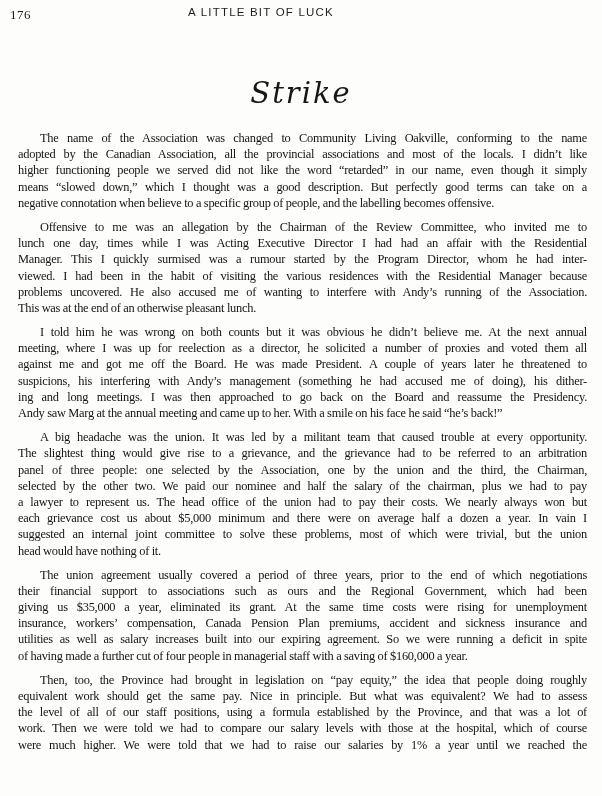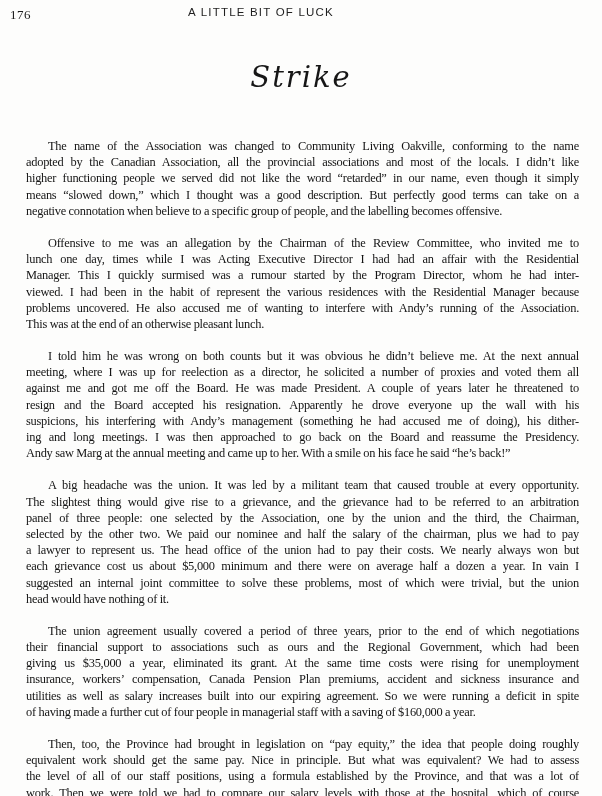"Strike" .chapter-title { margin: 0 -> 16px }
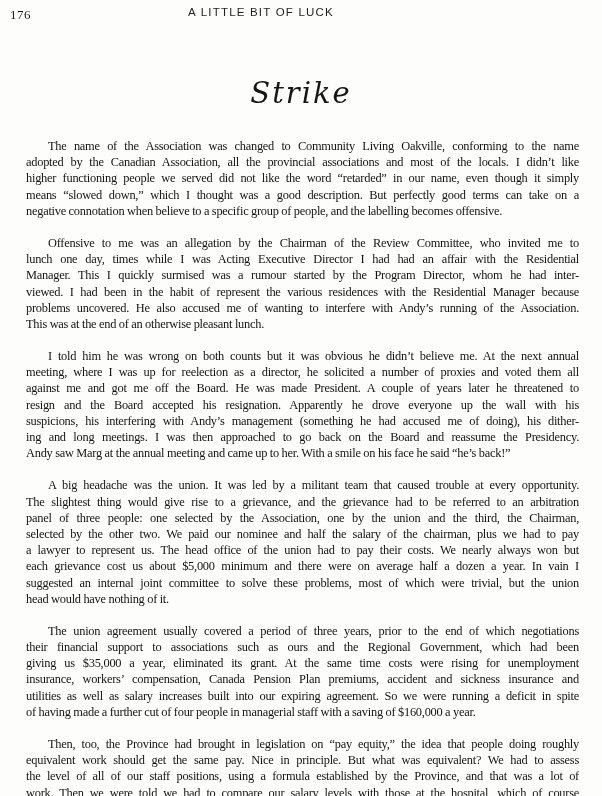"The name of the Association" .paragraph { margin: 16px -> 8px }
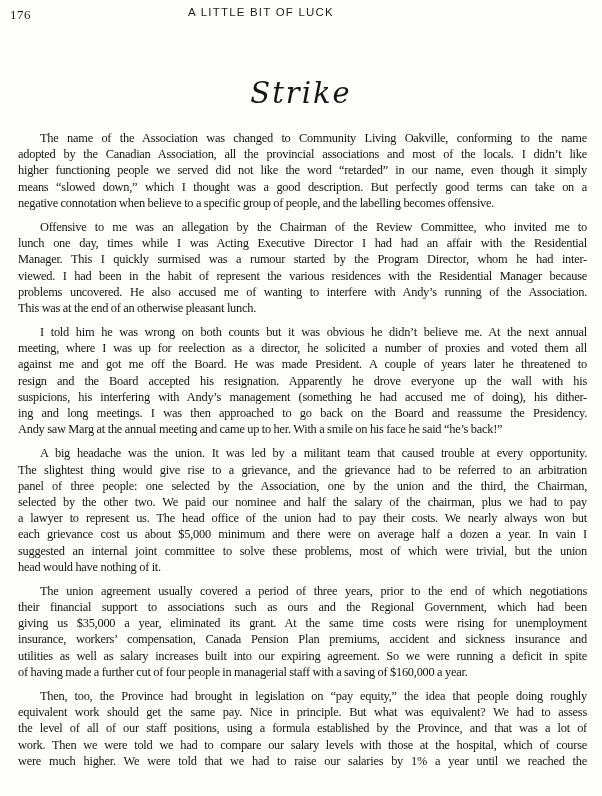"viewed. I had been in" div.line { text: represent -> visiting }
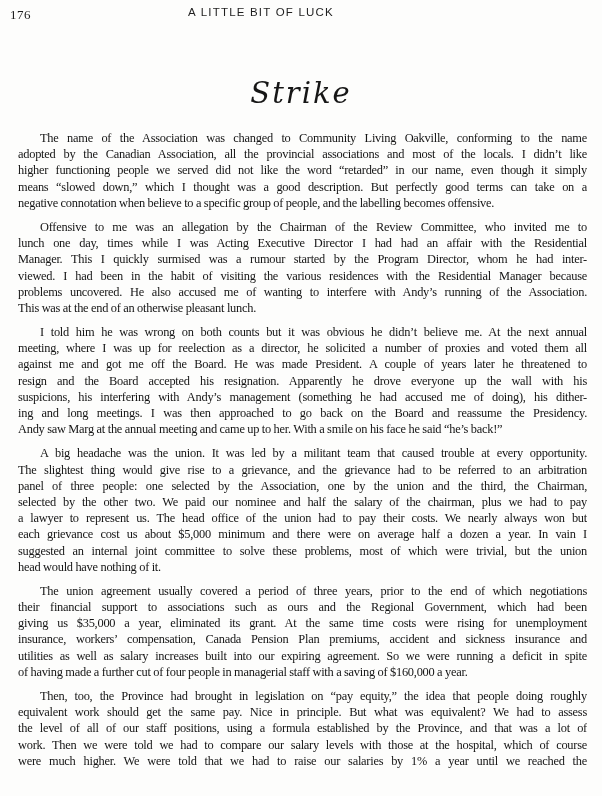"resign and the Board accepted" div.line { html: <div>resign and the Board accepted his resignation. Apparently he drove everyone up the wall with his</div> -> none }
